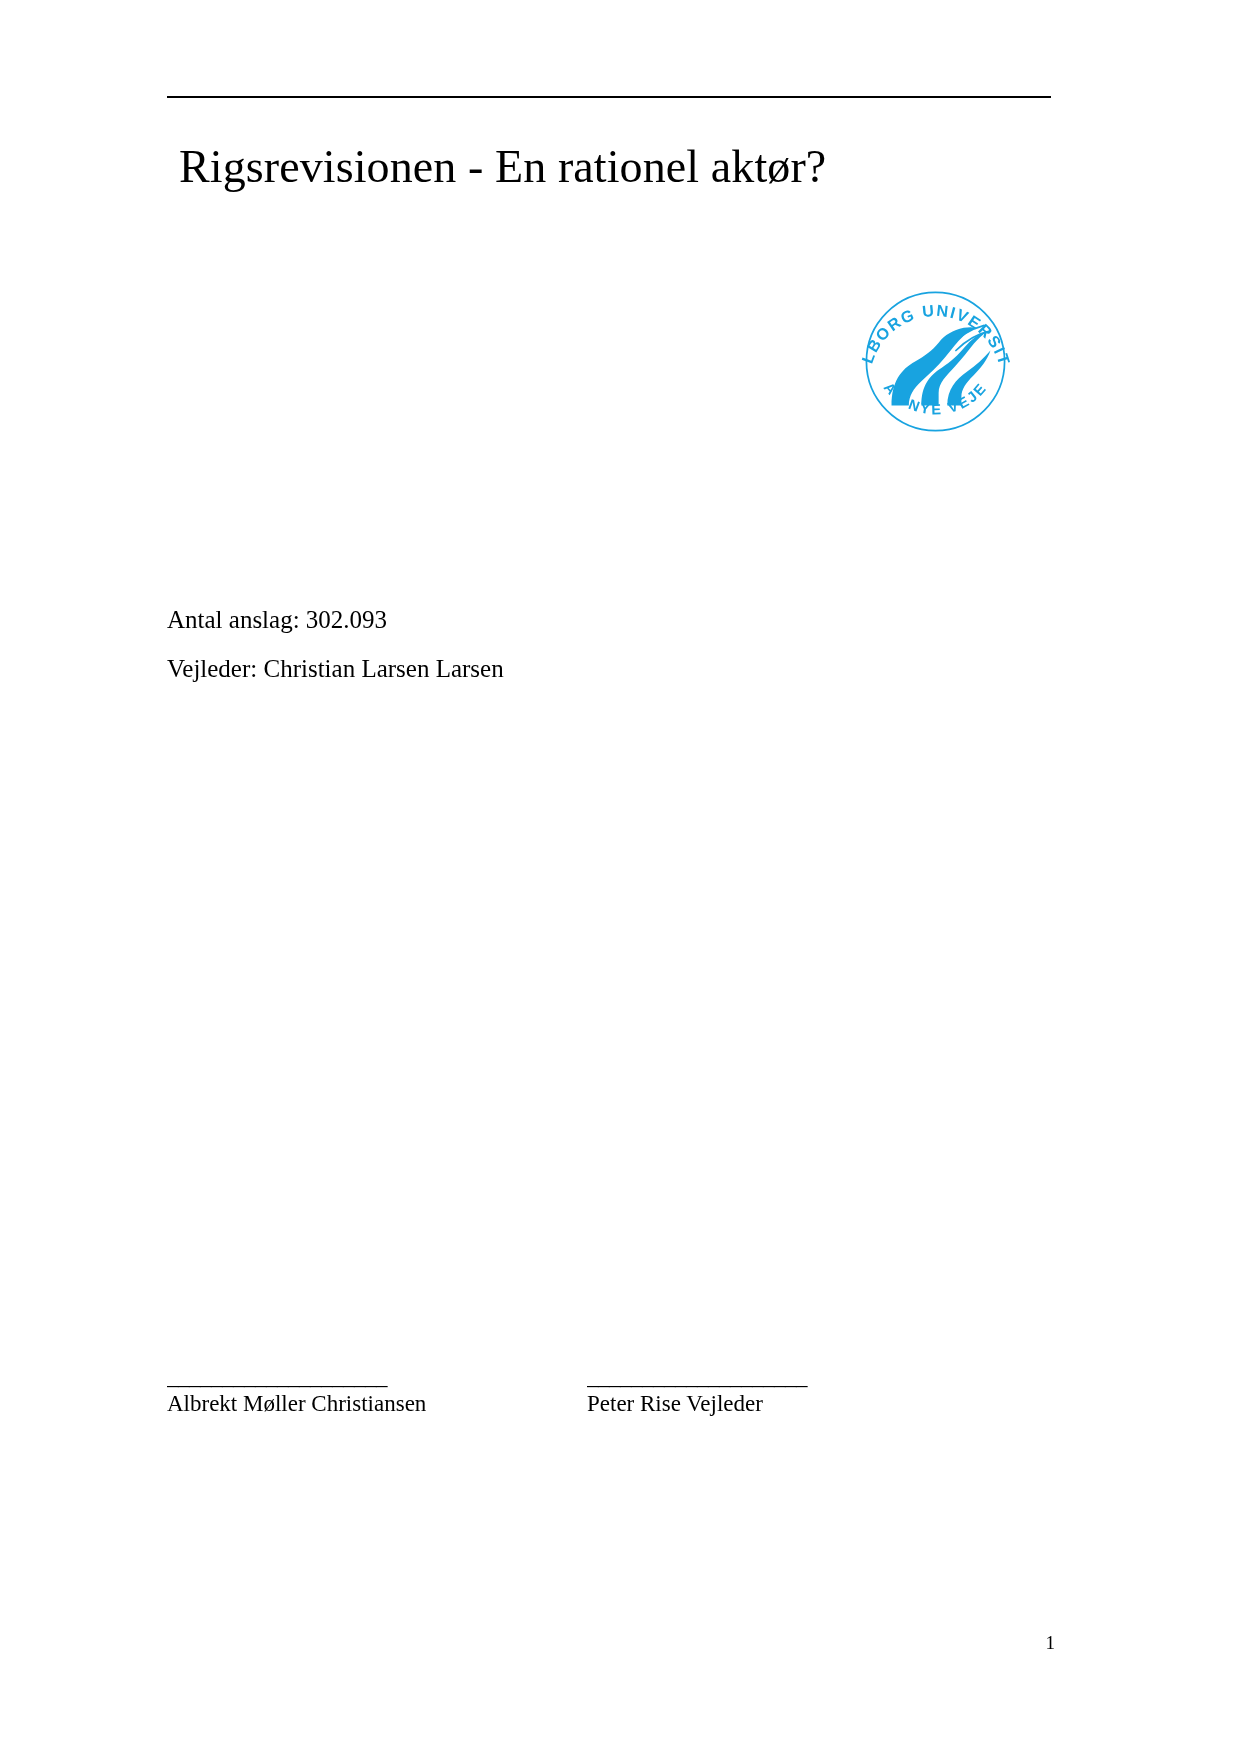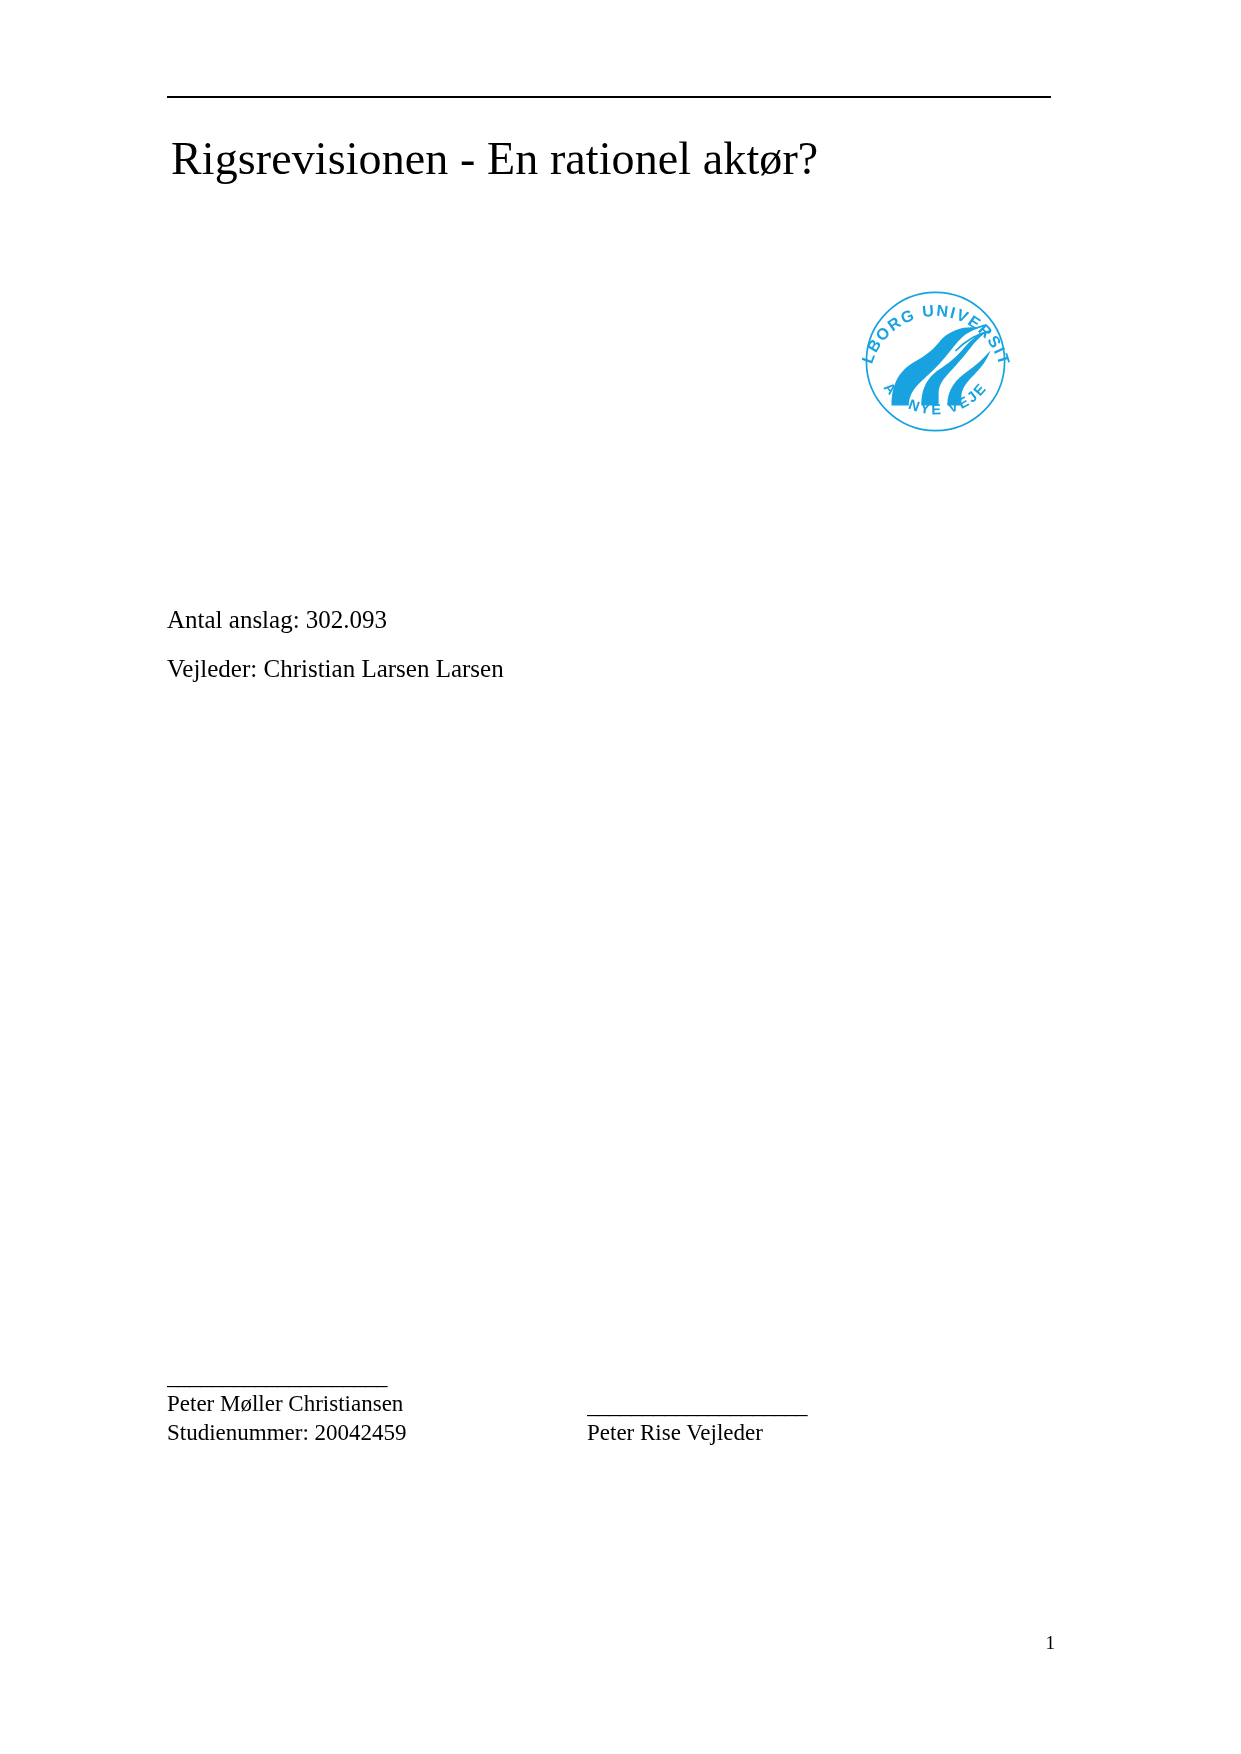"Rigsrevisionen - En rationel aktør?" .doc-title { margin: 4px -> 12px }
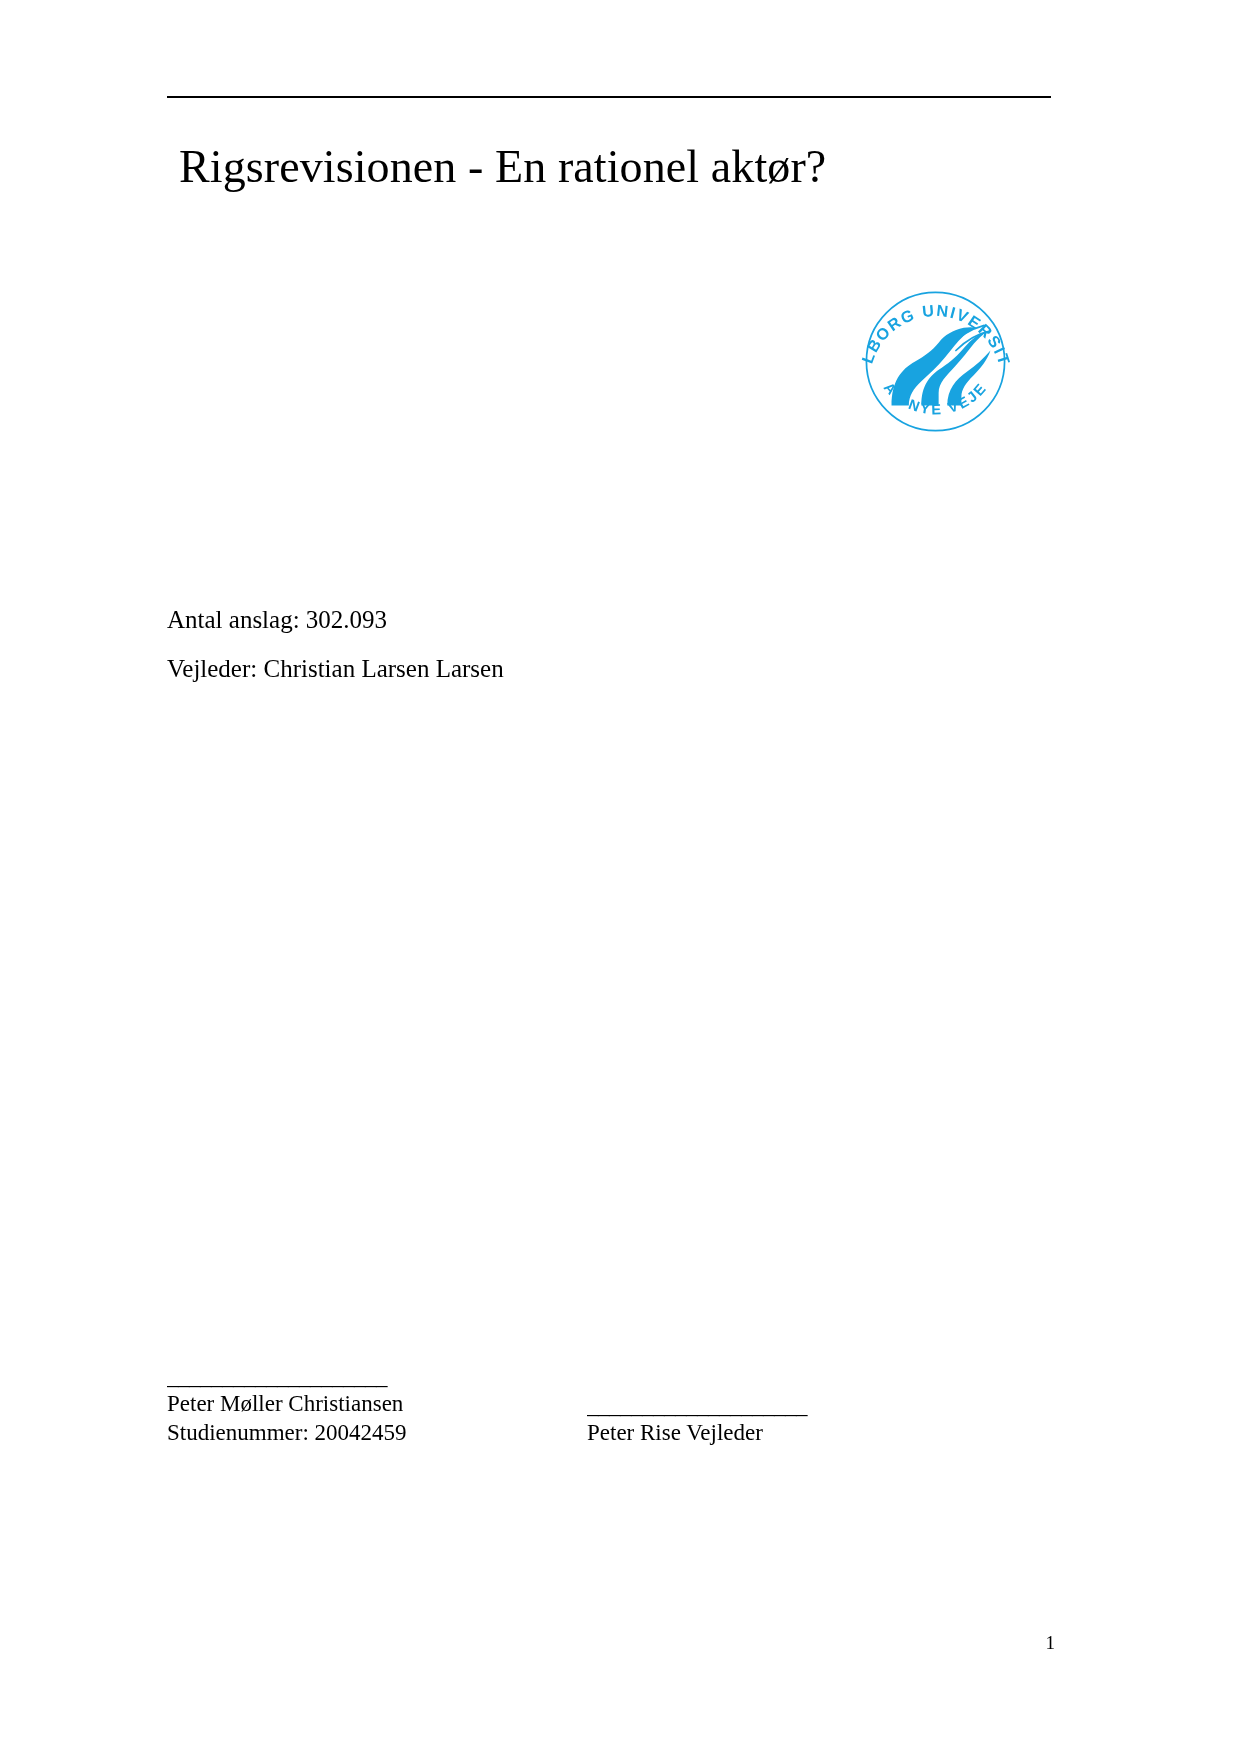"Peter Møller Christiansen" div.sig-name { text: Peter -> Albrekt }
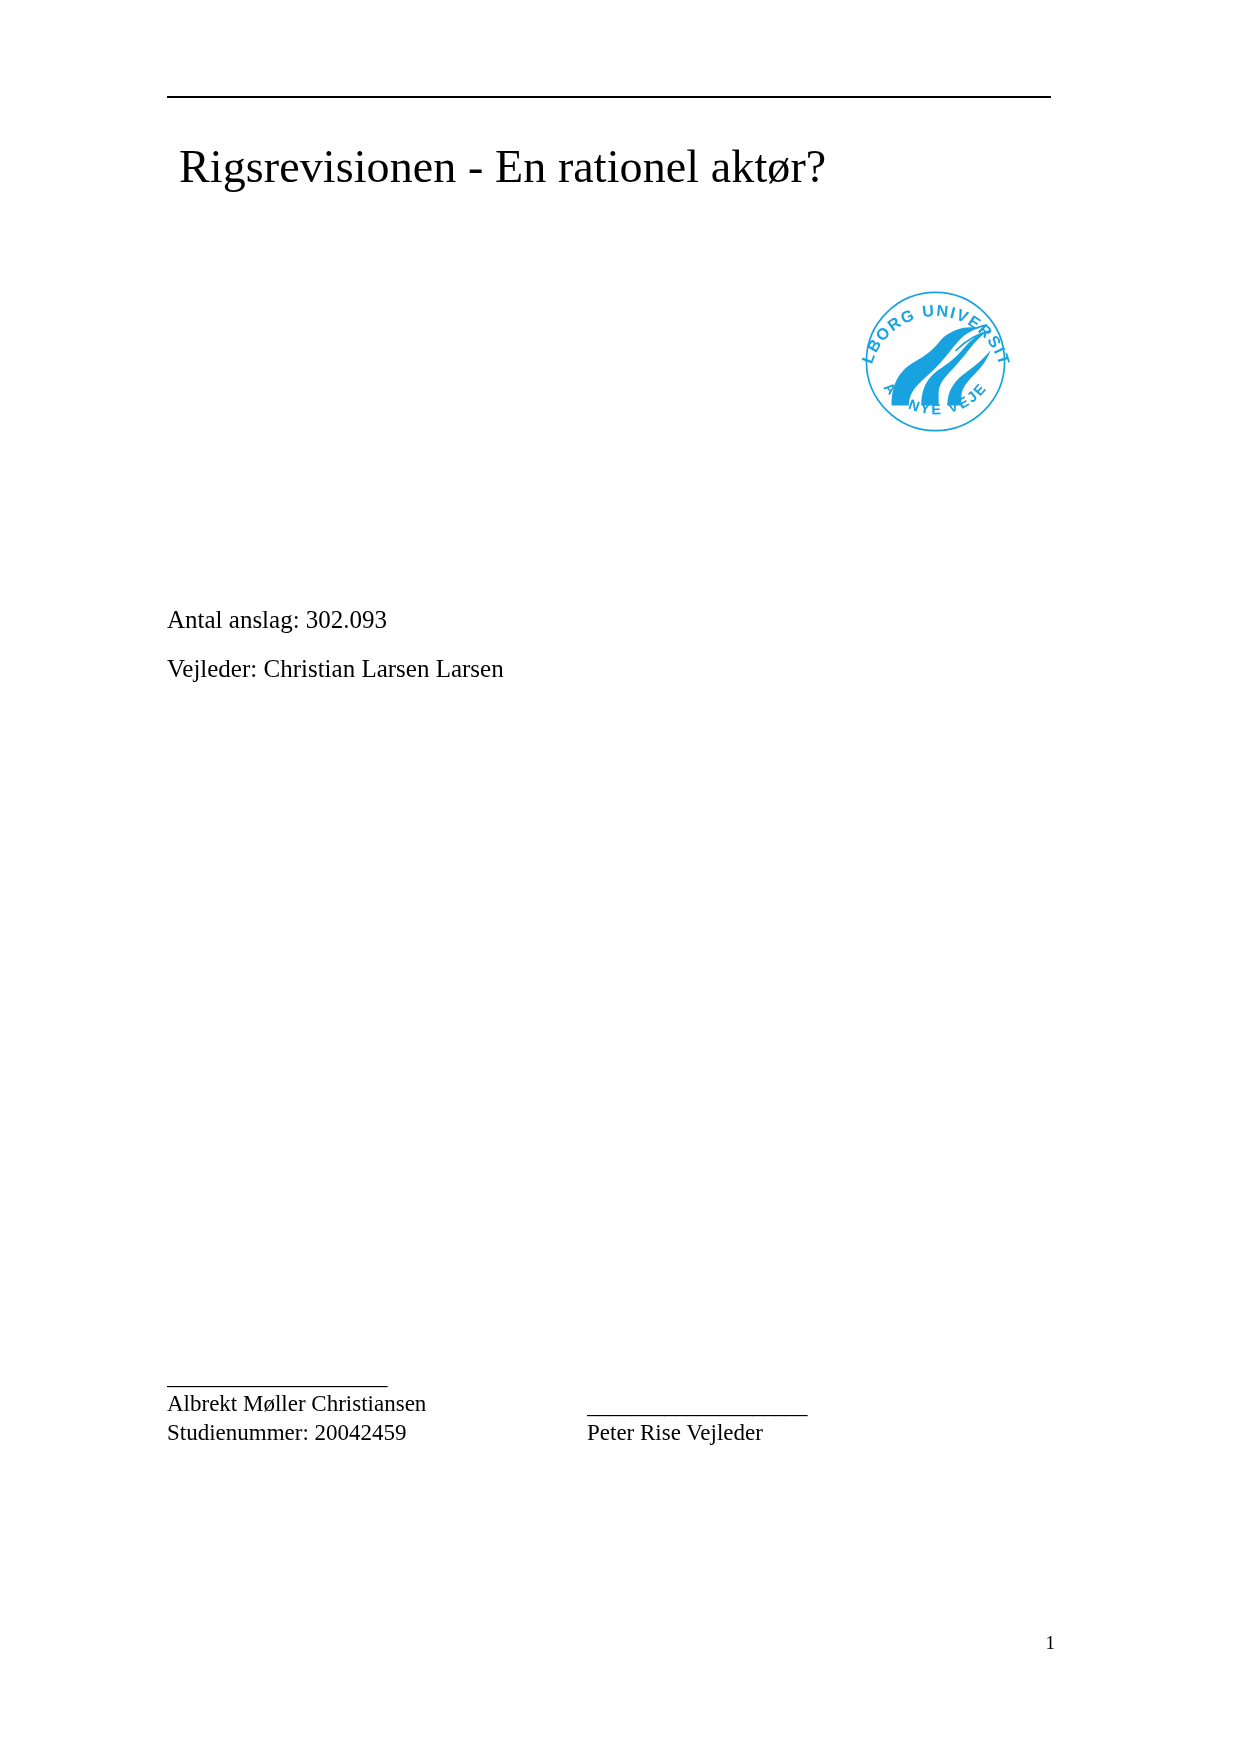"Studienummer: 20042459" div.sig-id { html: <div>Studienummer: 20042459</div> -> none }
